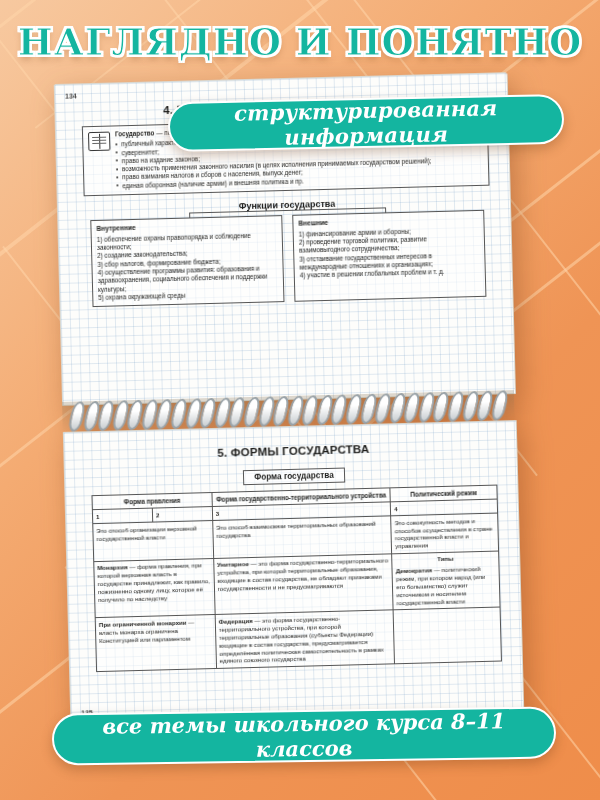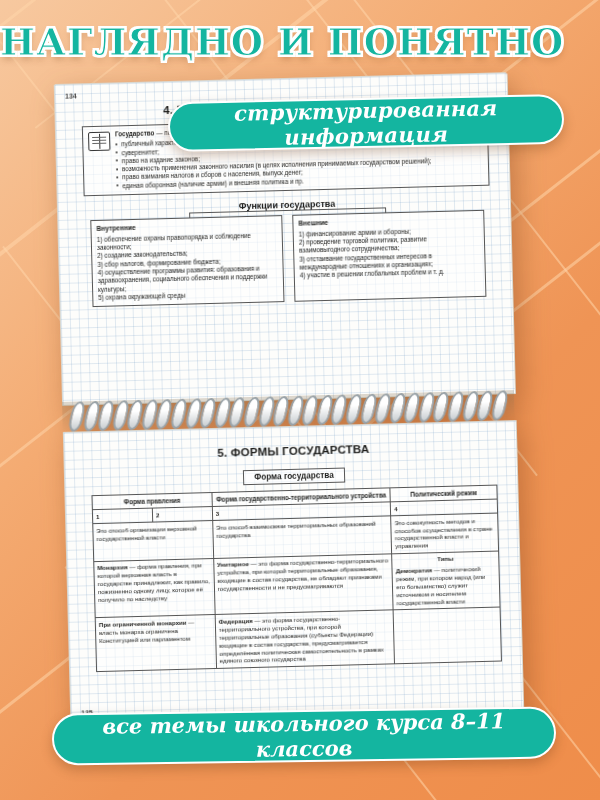"НАГЛЯДНО И ПОНЯТНО" .top-title { text-align: left -> center }
